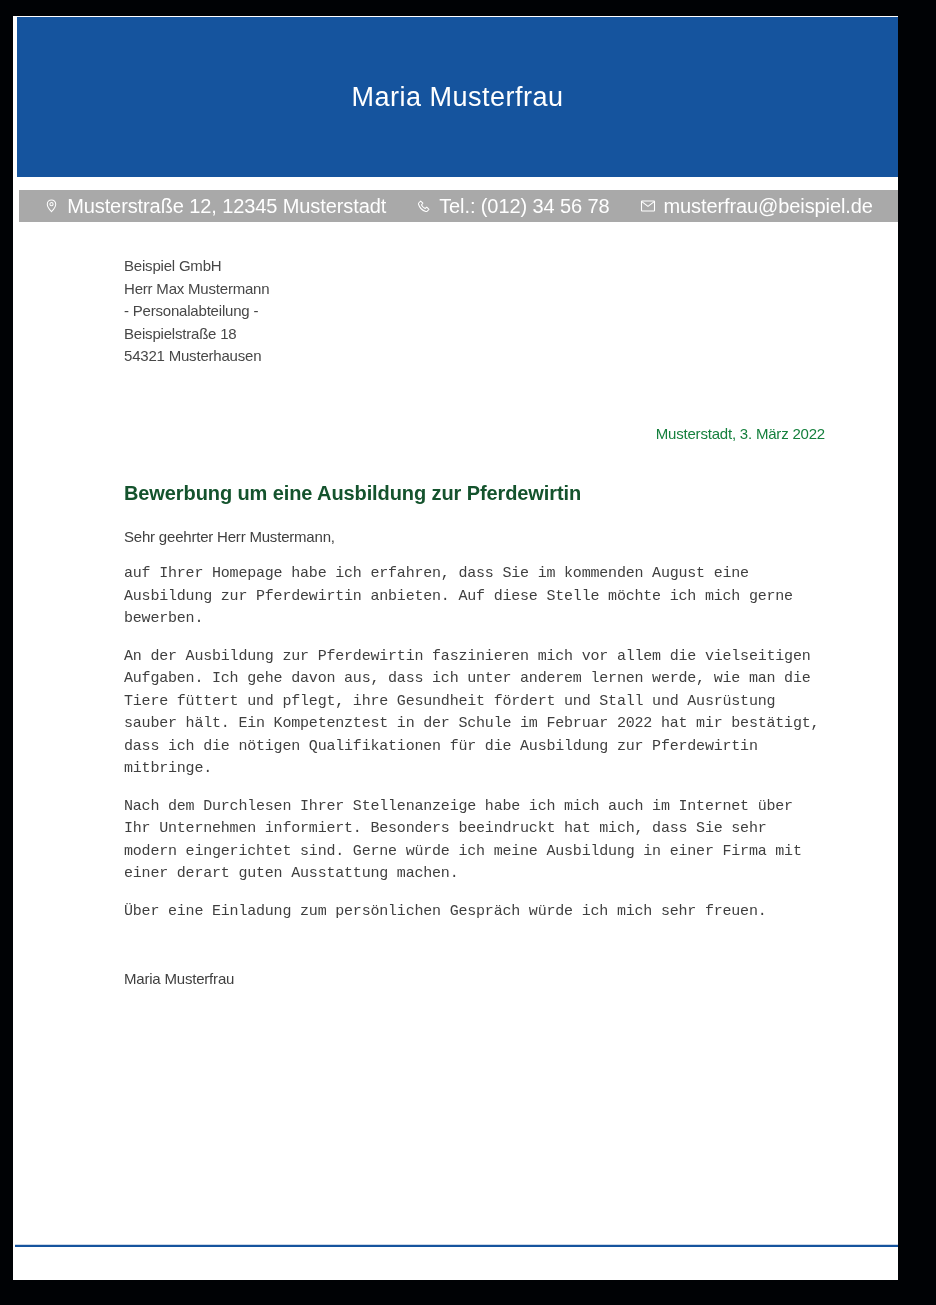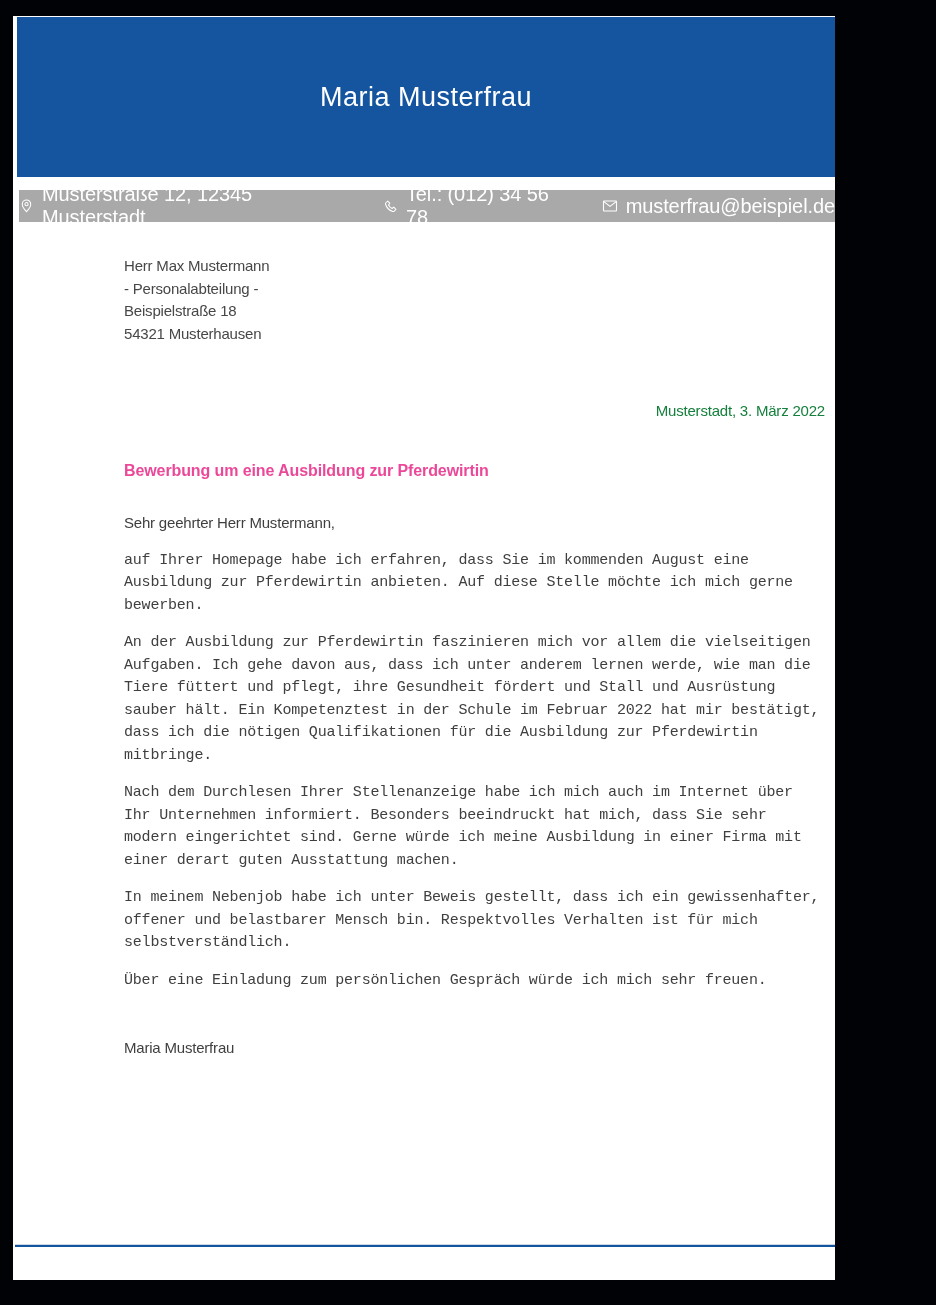"Maria Musterfrau" .page { width: 822px -> 885px }
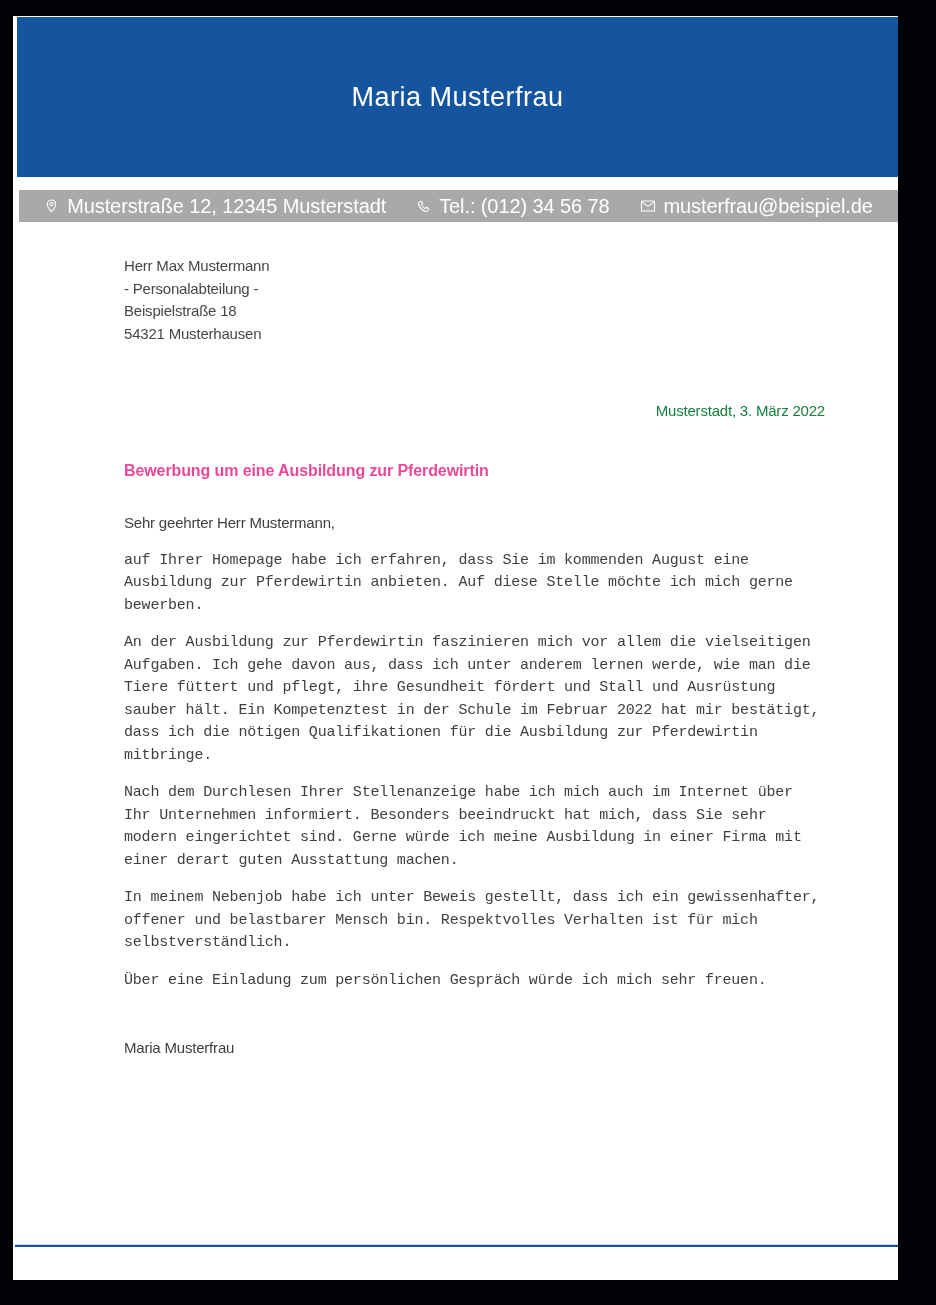"Beispiel GmbH" div.recipient-line { html: none -> <div>Beispiel GmbH</div> }
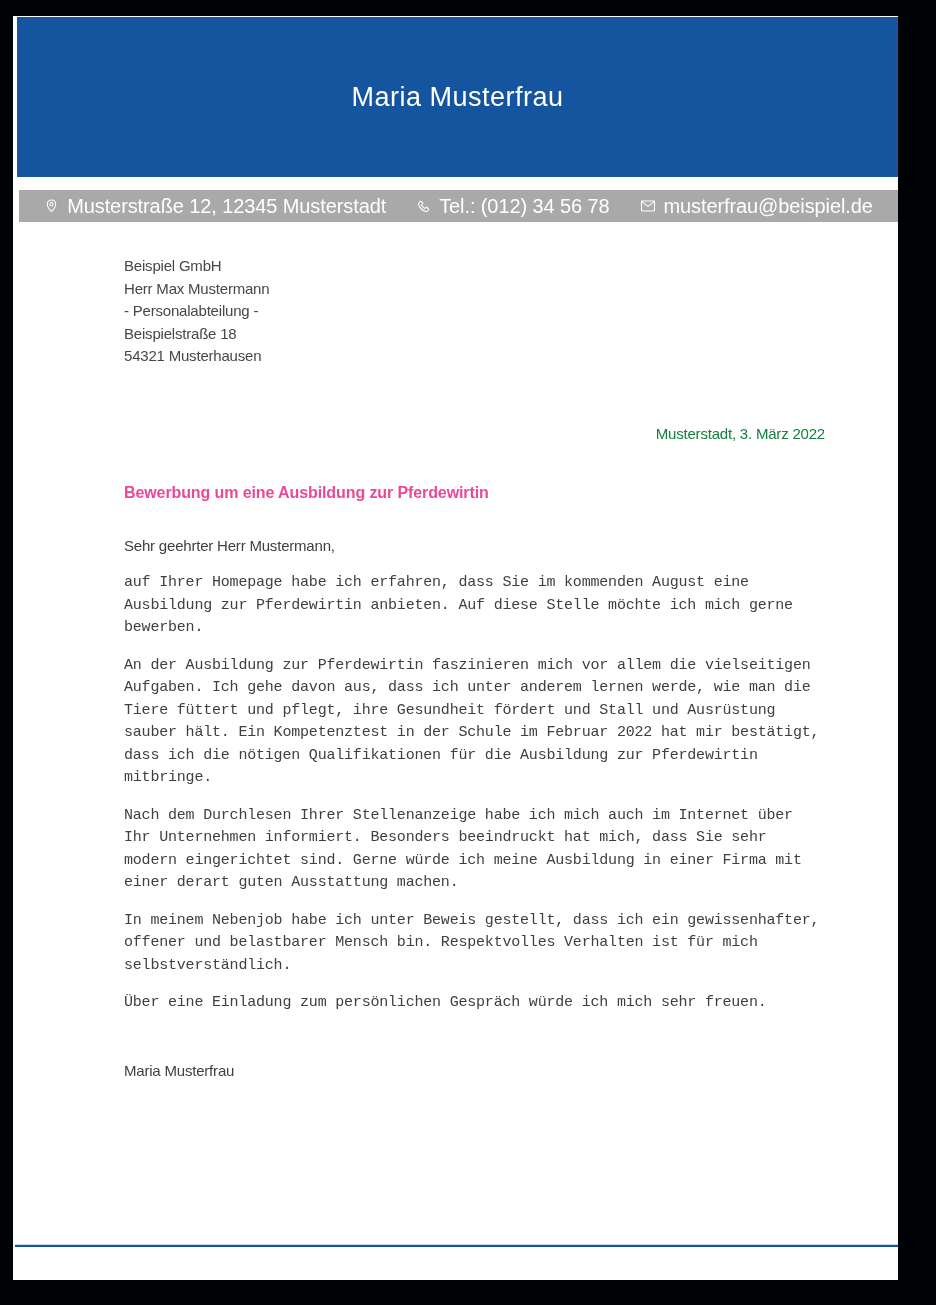"Bewerbung um eine Ausbildung zur" .subject-line { color: #ec4899 -> #14532d; font-size: 16px -> 20px }
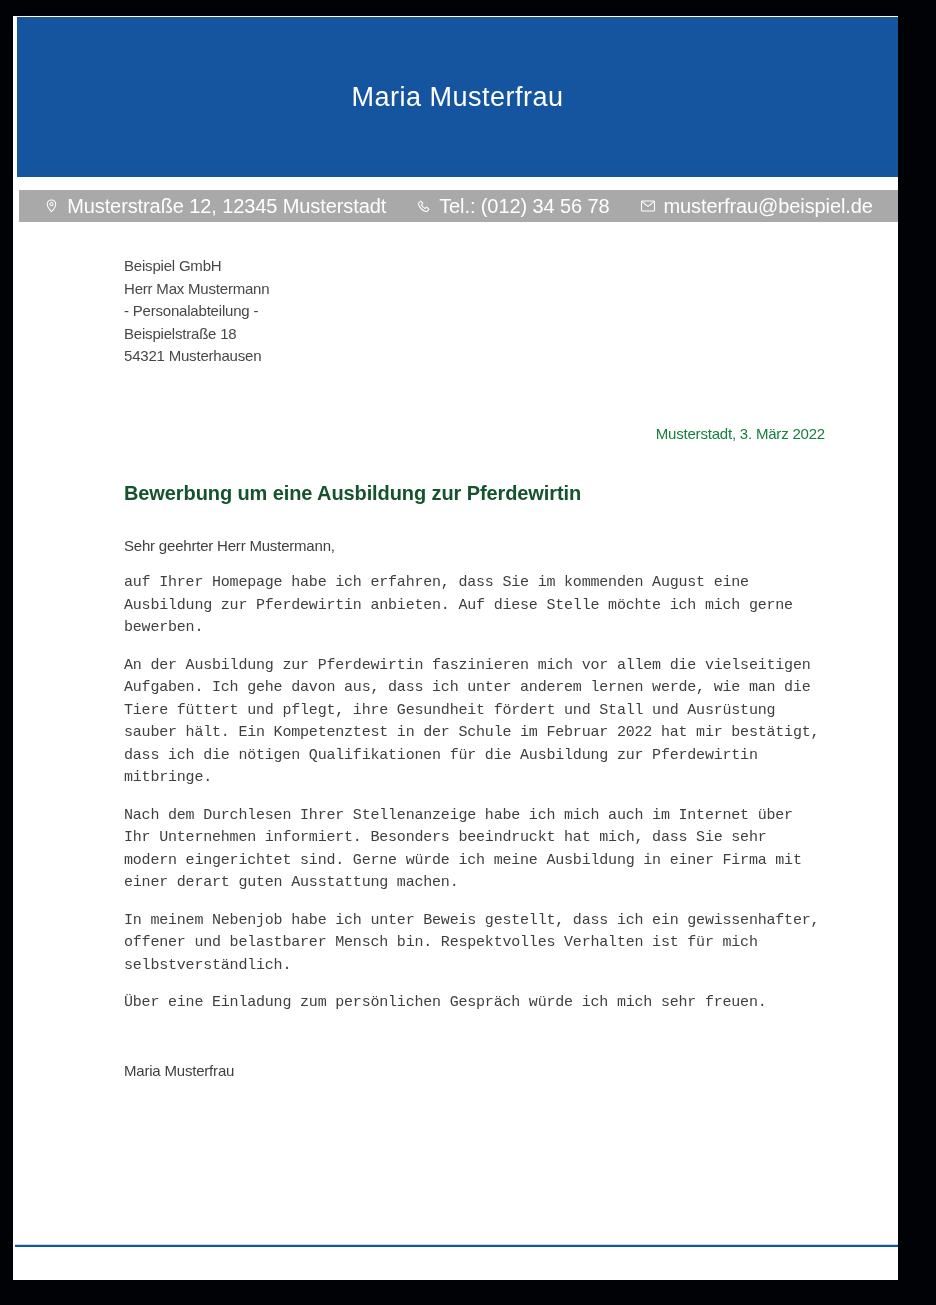"Sehr geehrter Herr Mustermann," .salutation { margin-top: 30px -> 21px }
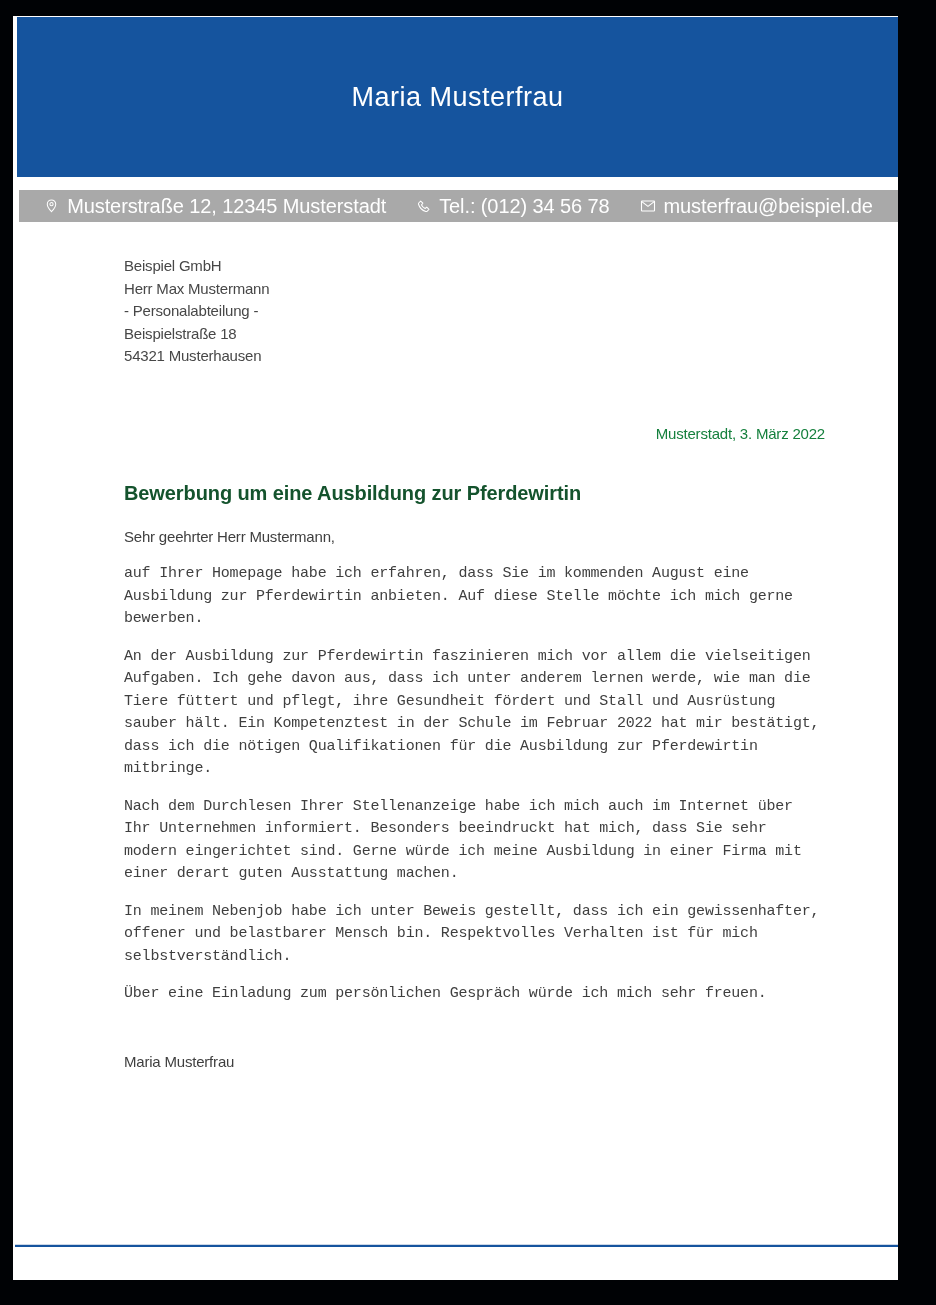"In meinem Nebenjob habe ich" div.paragraph { html: <div>In meinem Nebenjob habe ich unter Beweis gestellt, dass ich ein gewissenhafter, offener und belastbarer Mensch bin. Respektvolles Verhalten ist für mich selbstverständlich.</div> -> none }
